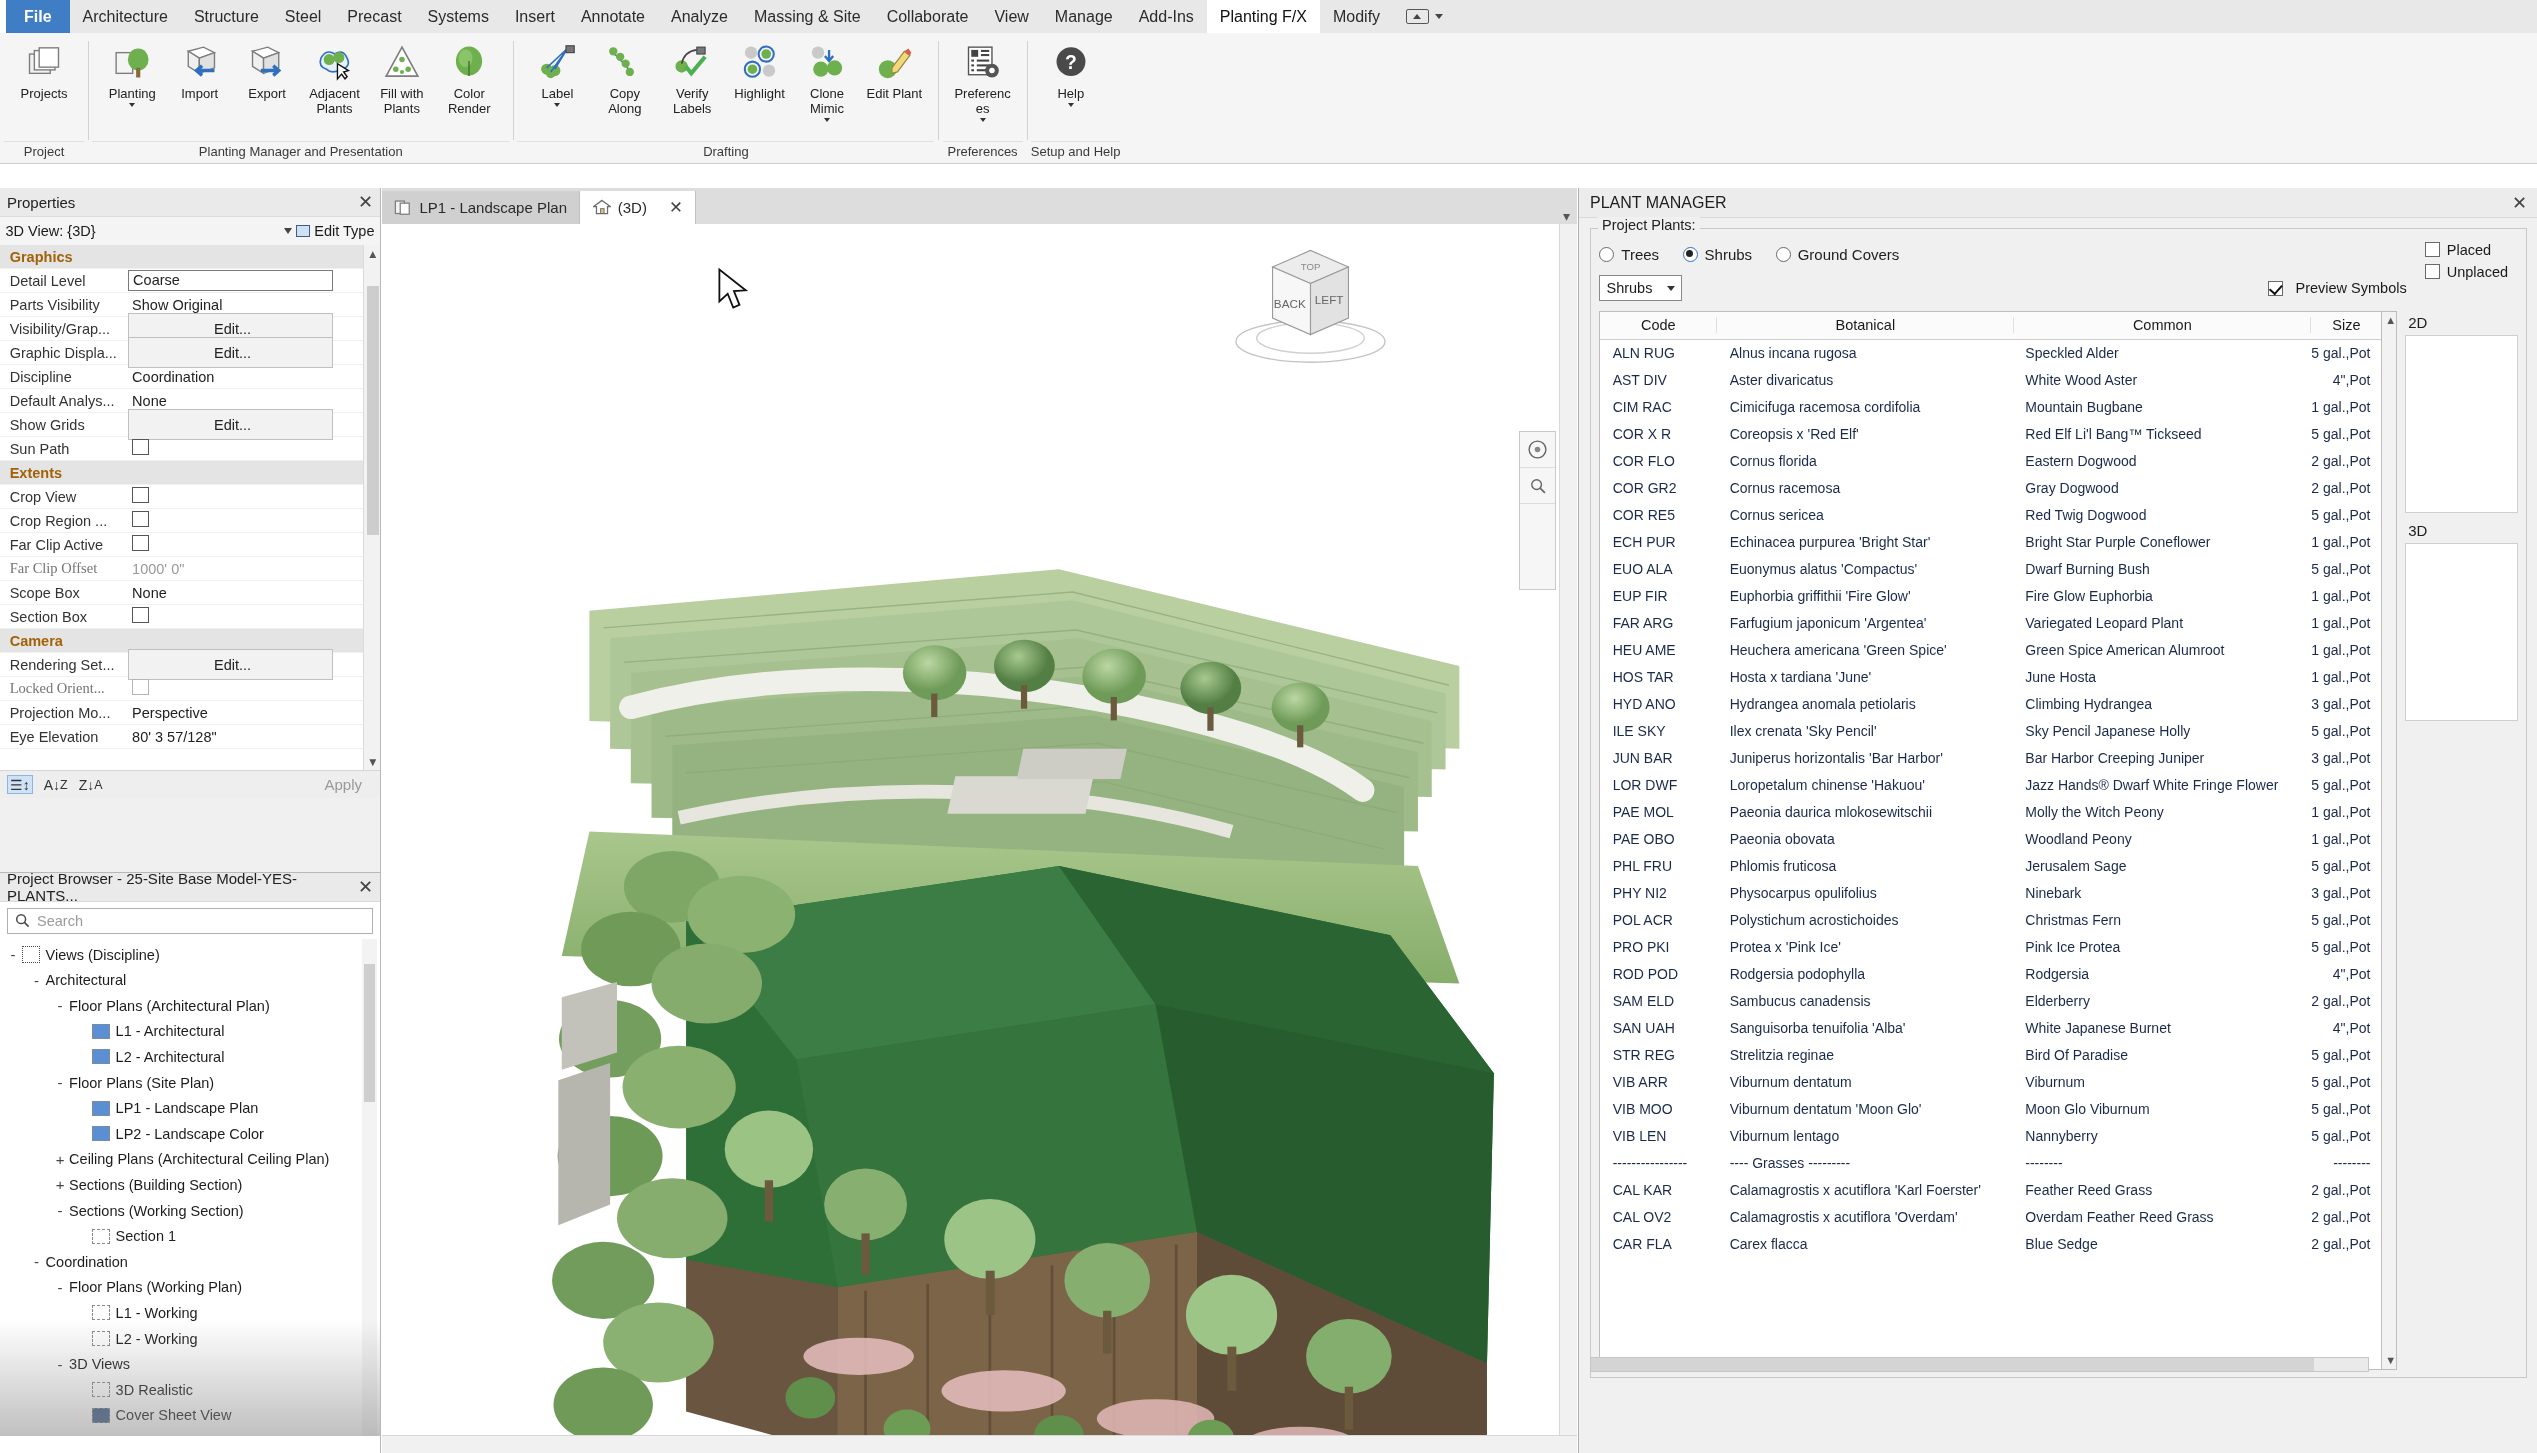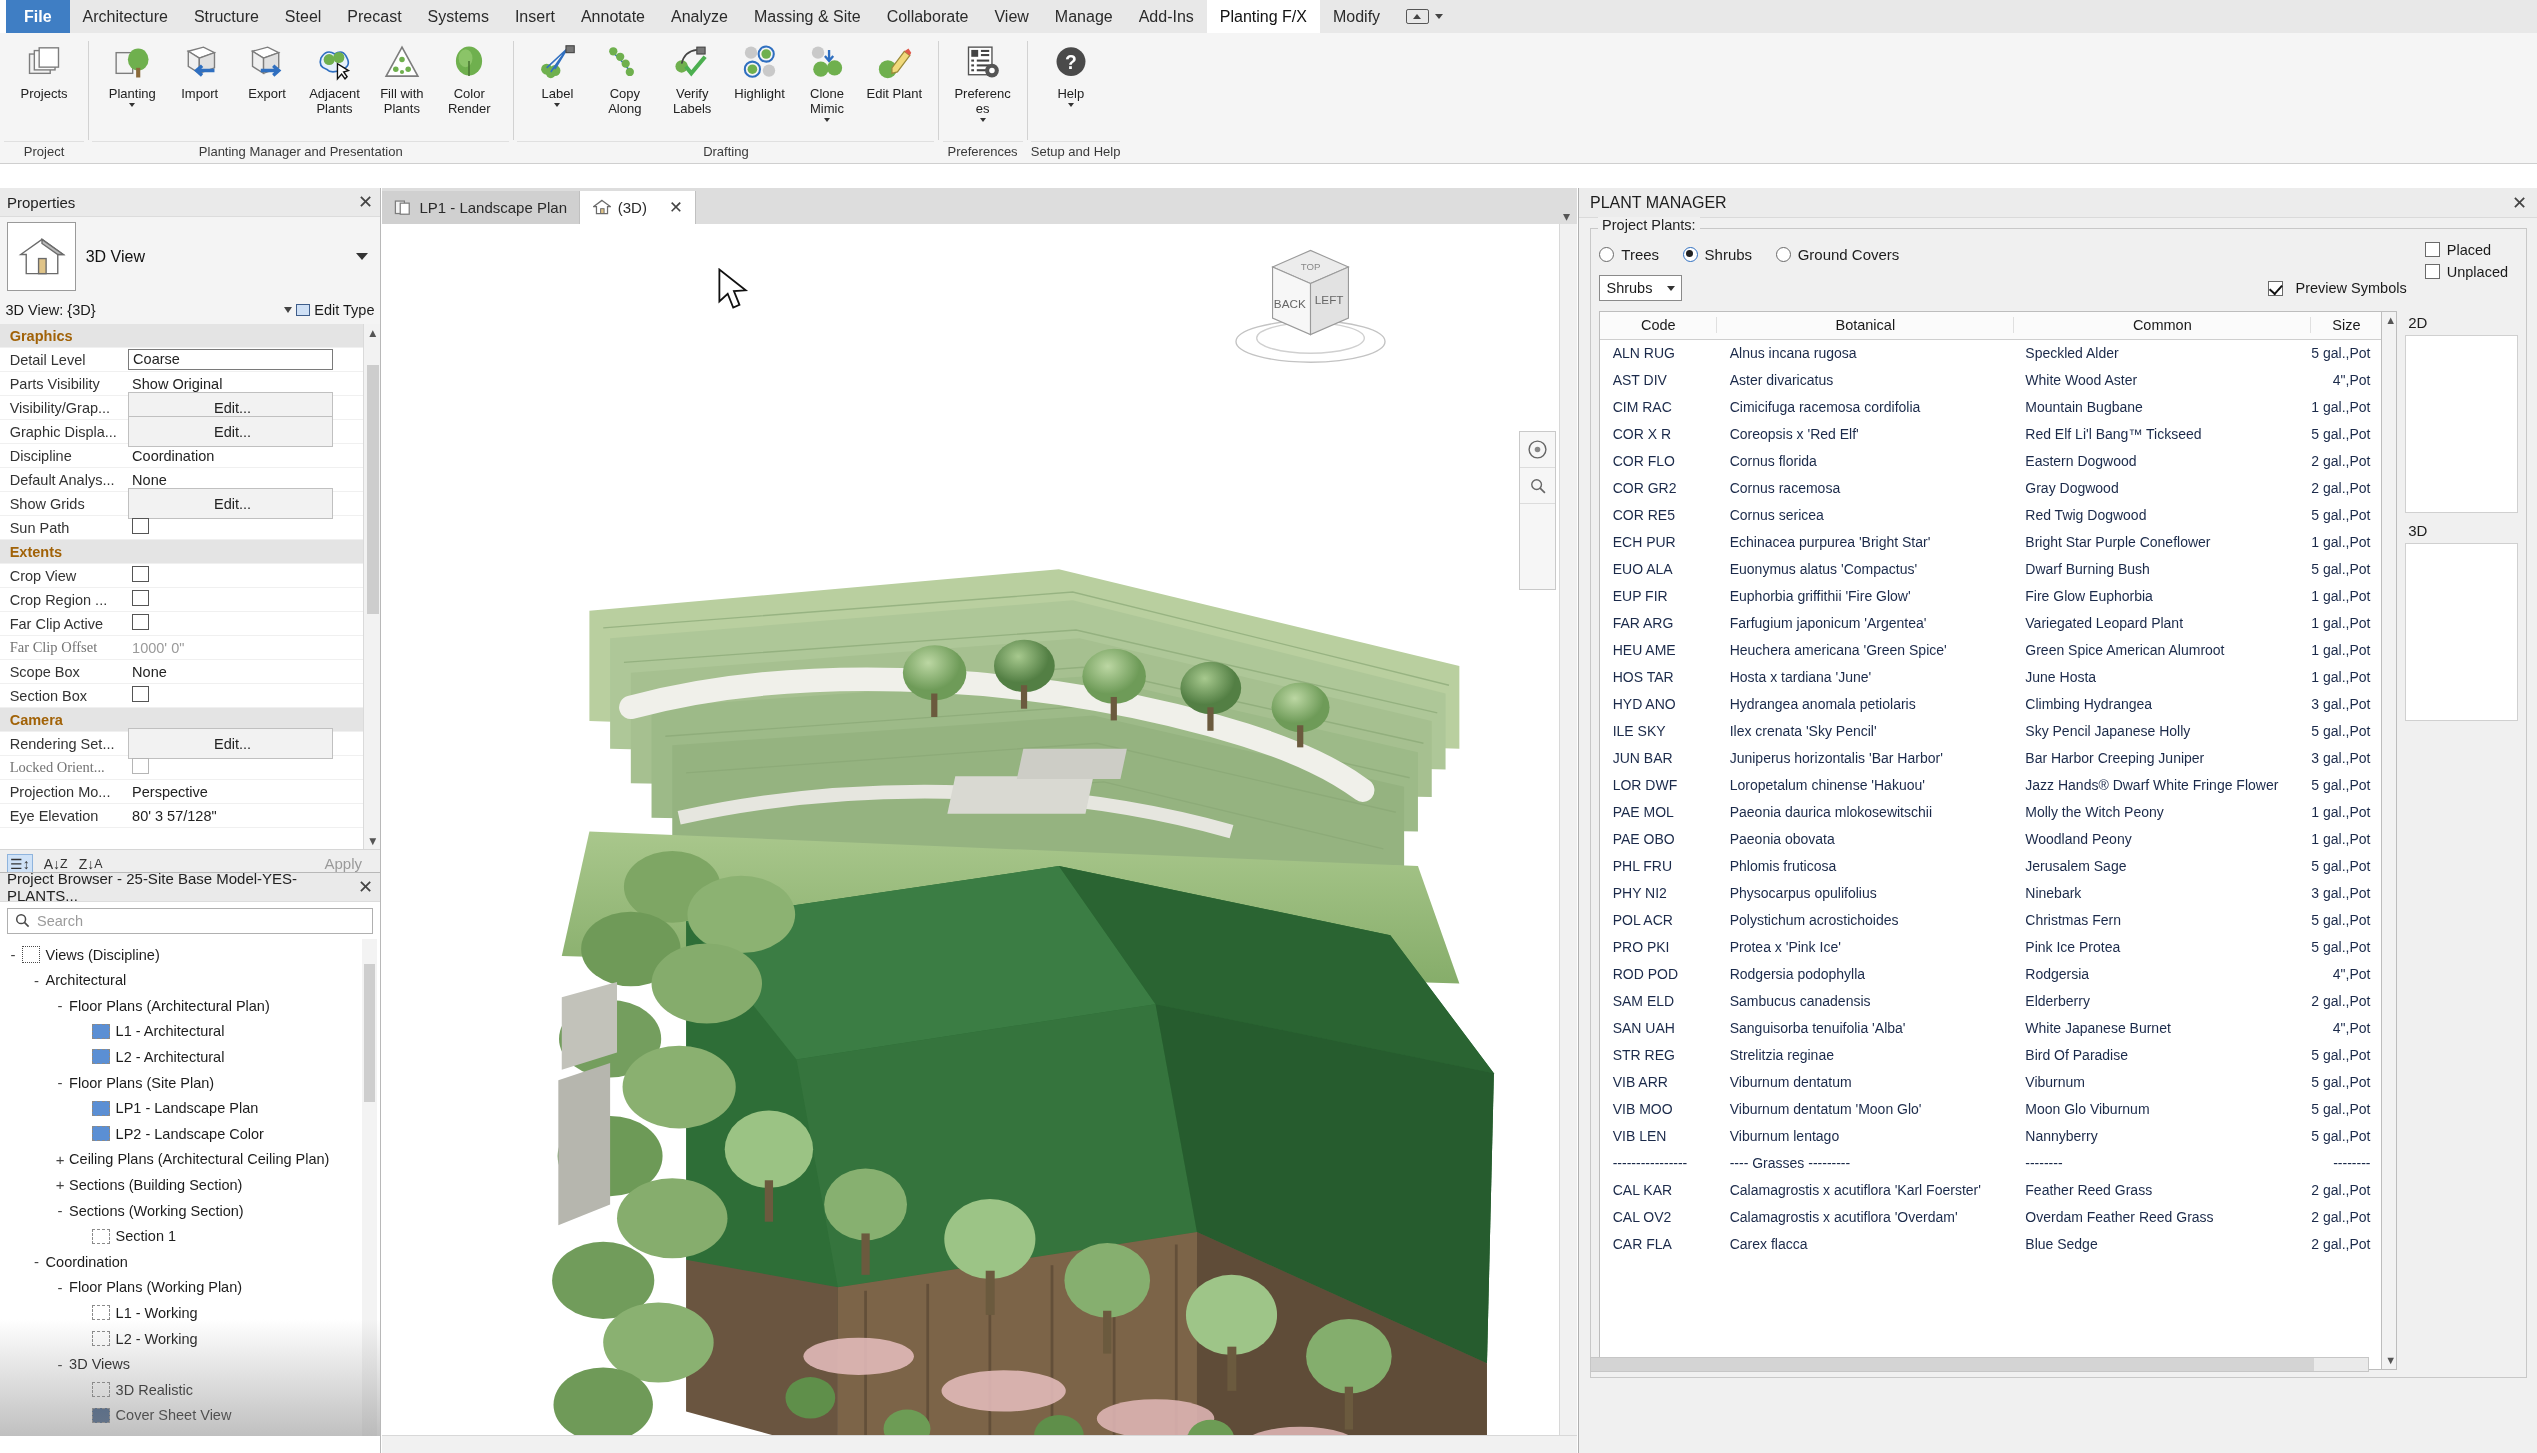"3D View" div.props-type { html: <div> <div> <svg> <polygon></polygon> <polygon></polygon> <rect></rect> </svg> </div> <div>3D View</div> <div></div> </div> -> none }
